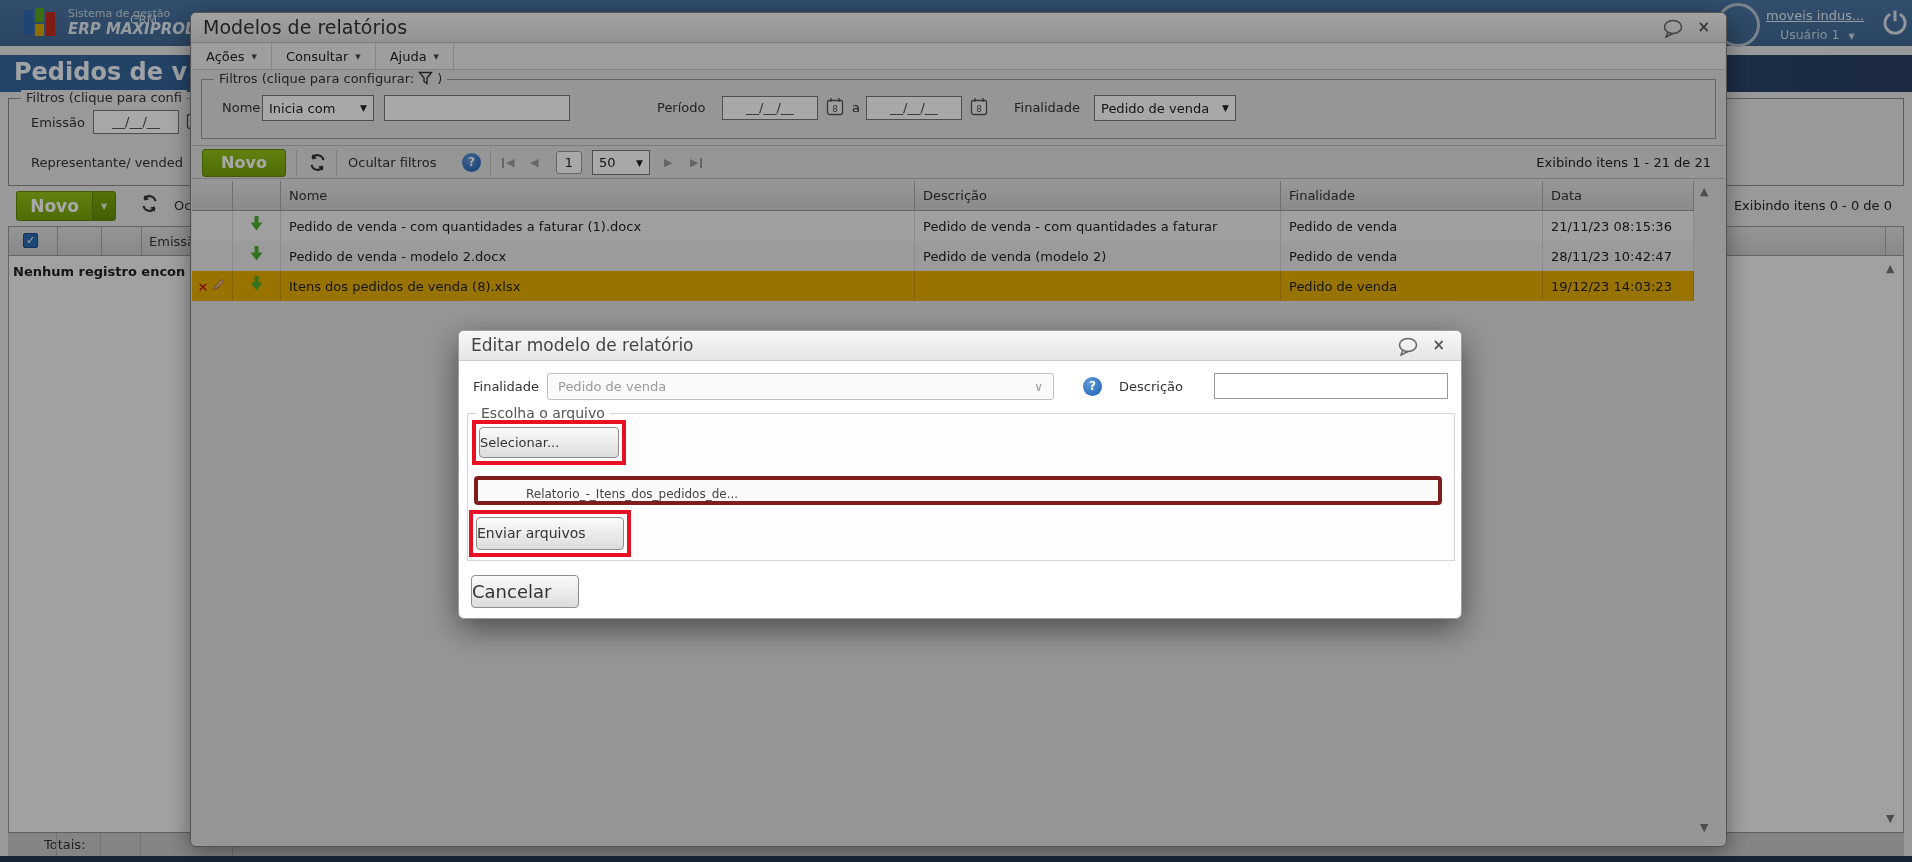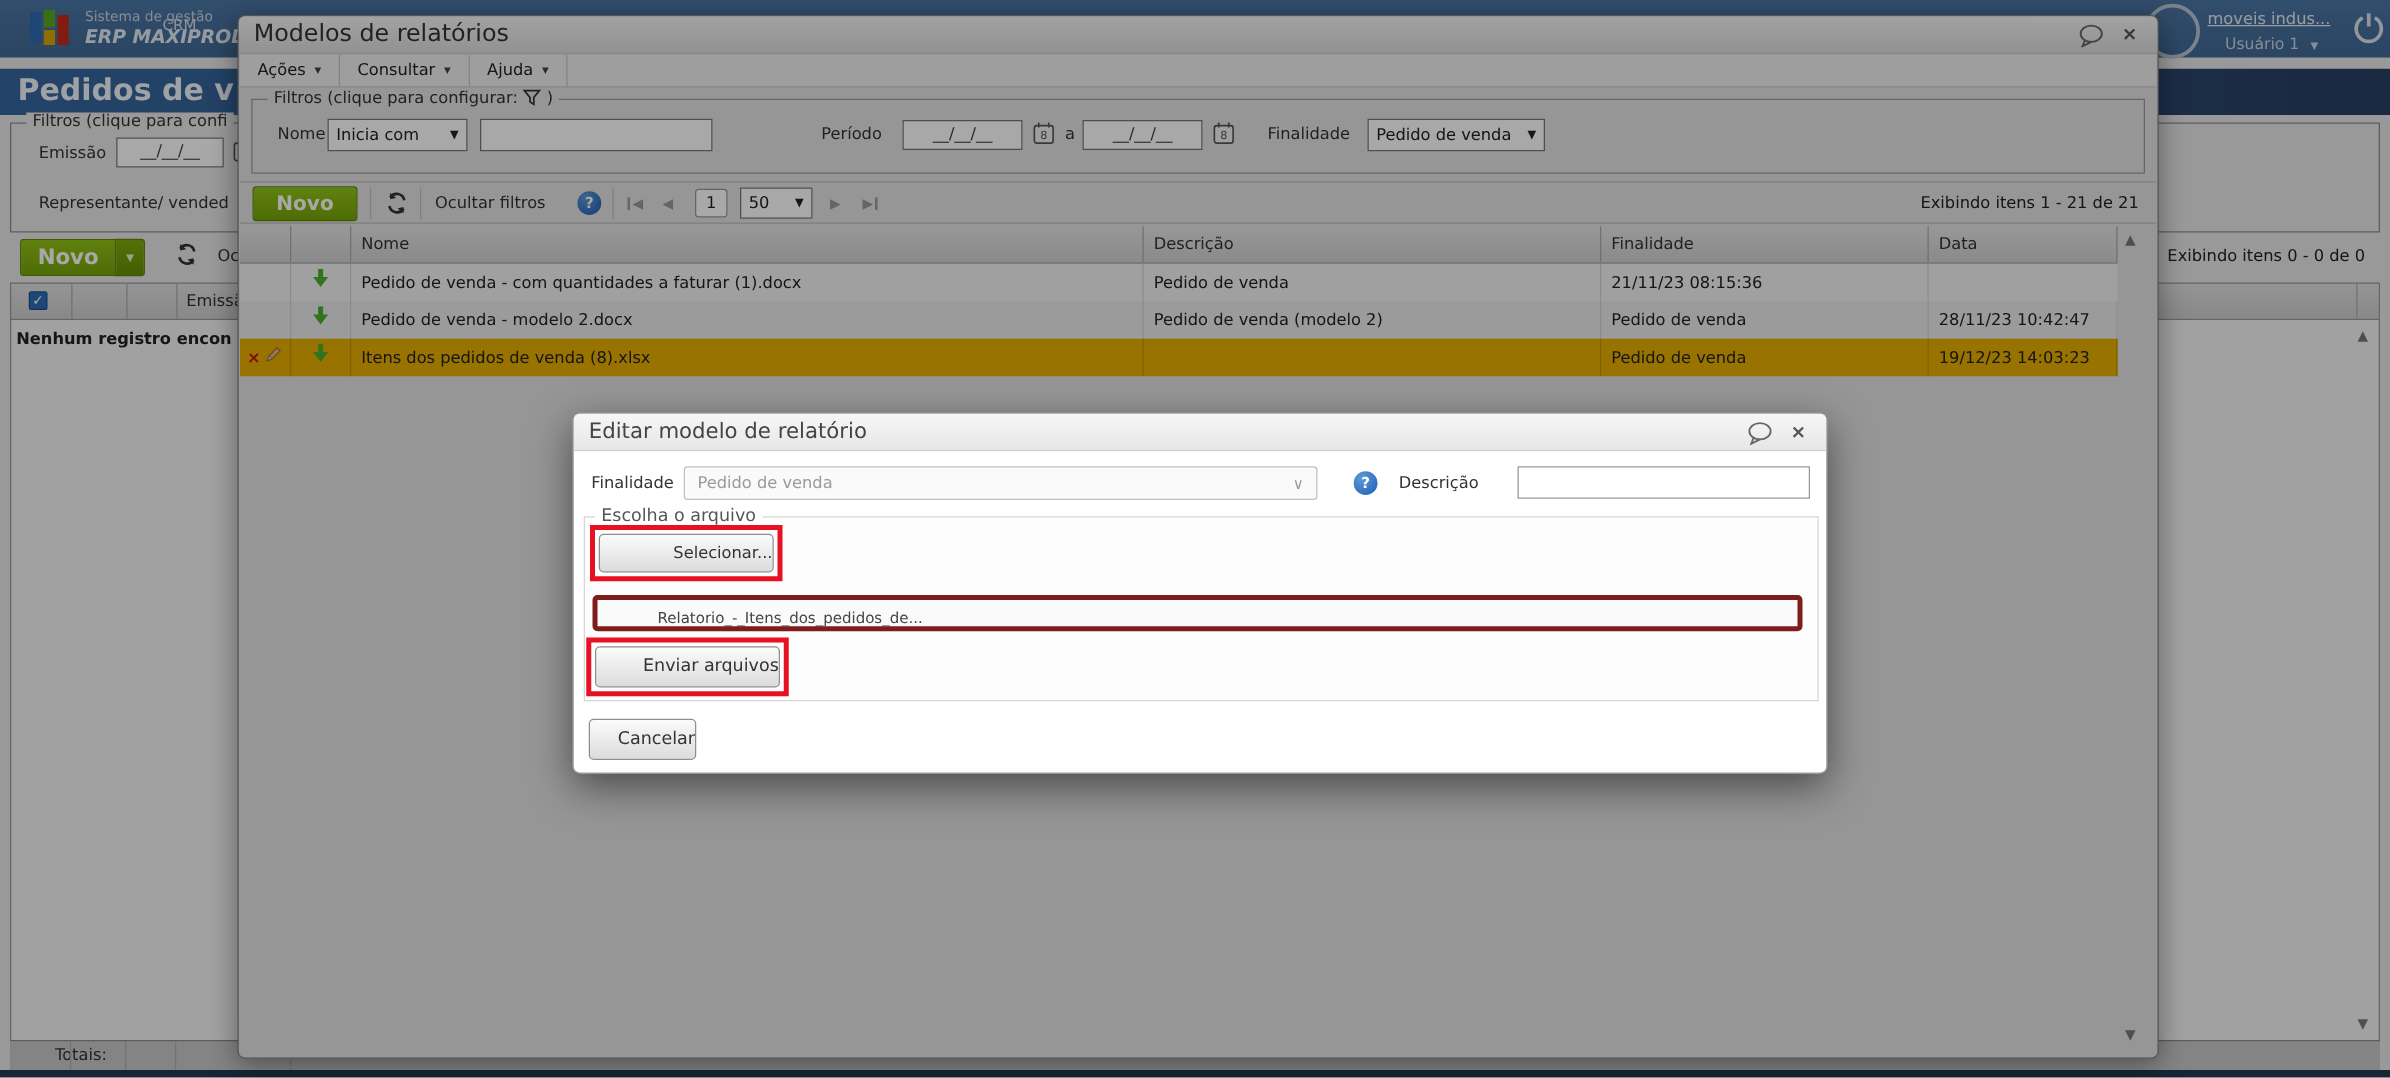"Pedido de venda - com quantidades a faturar" div { html: none -> <div>Pedido de venda - com quantidades a faturar</div> }
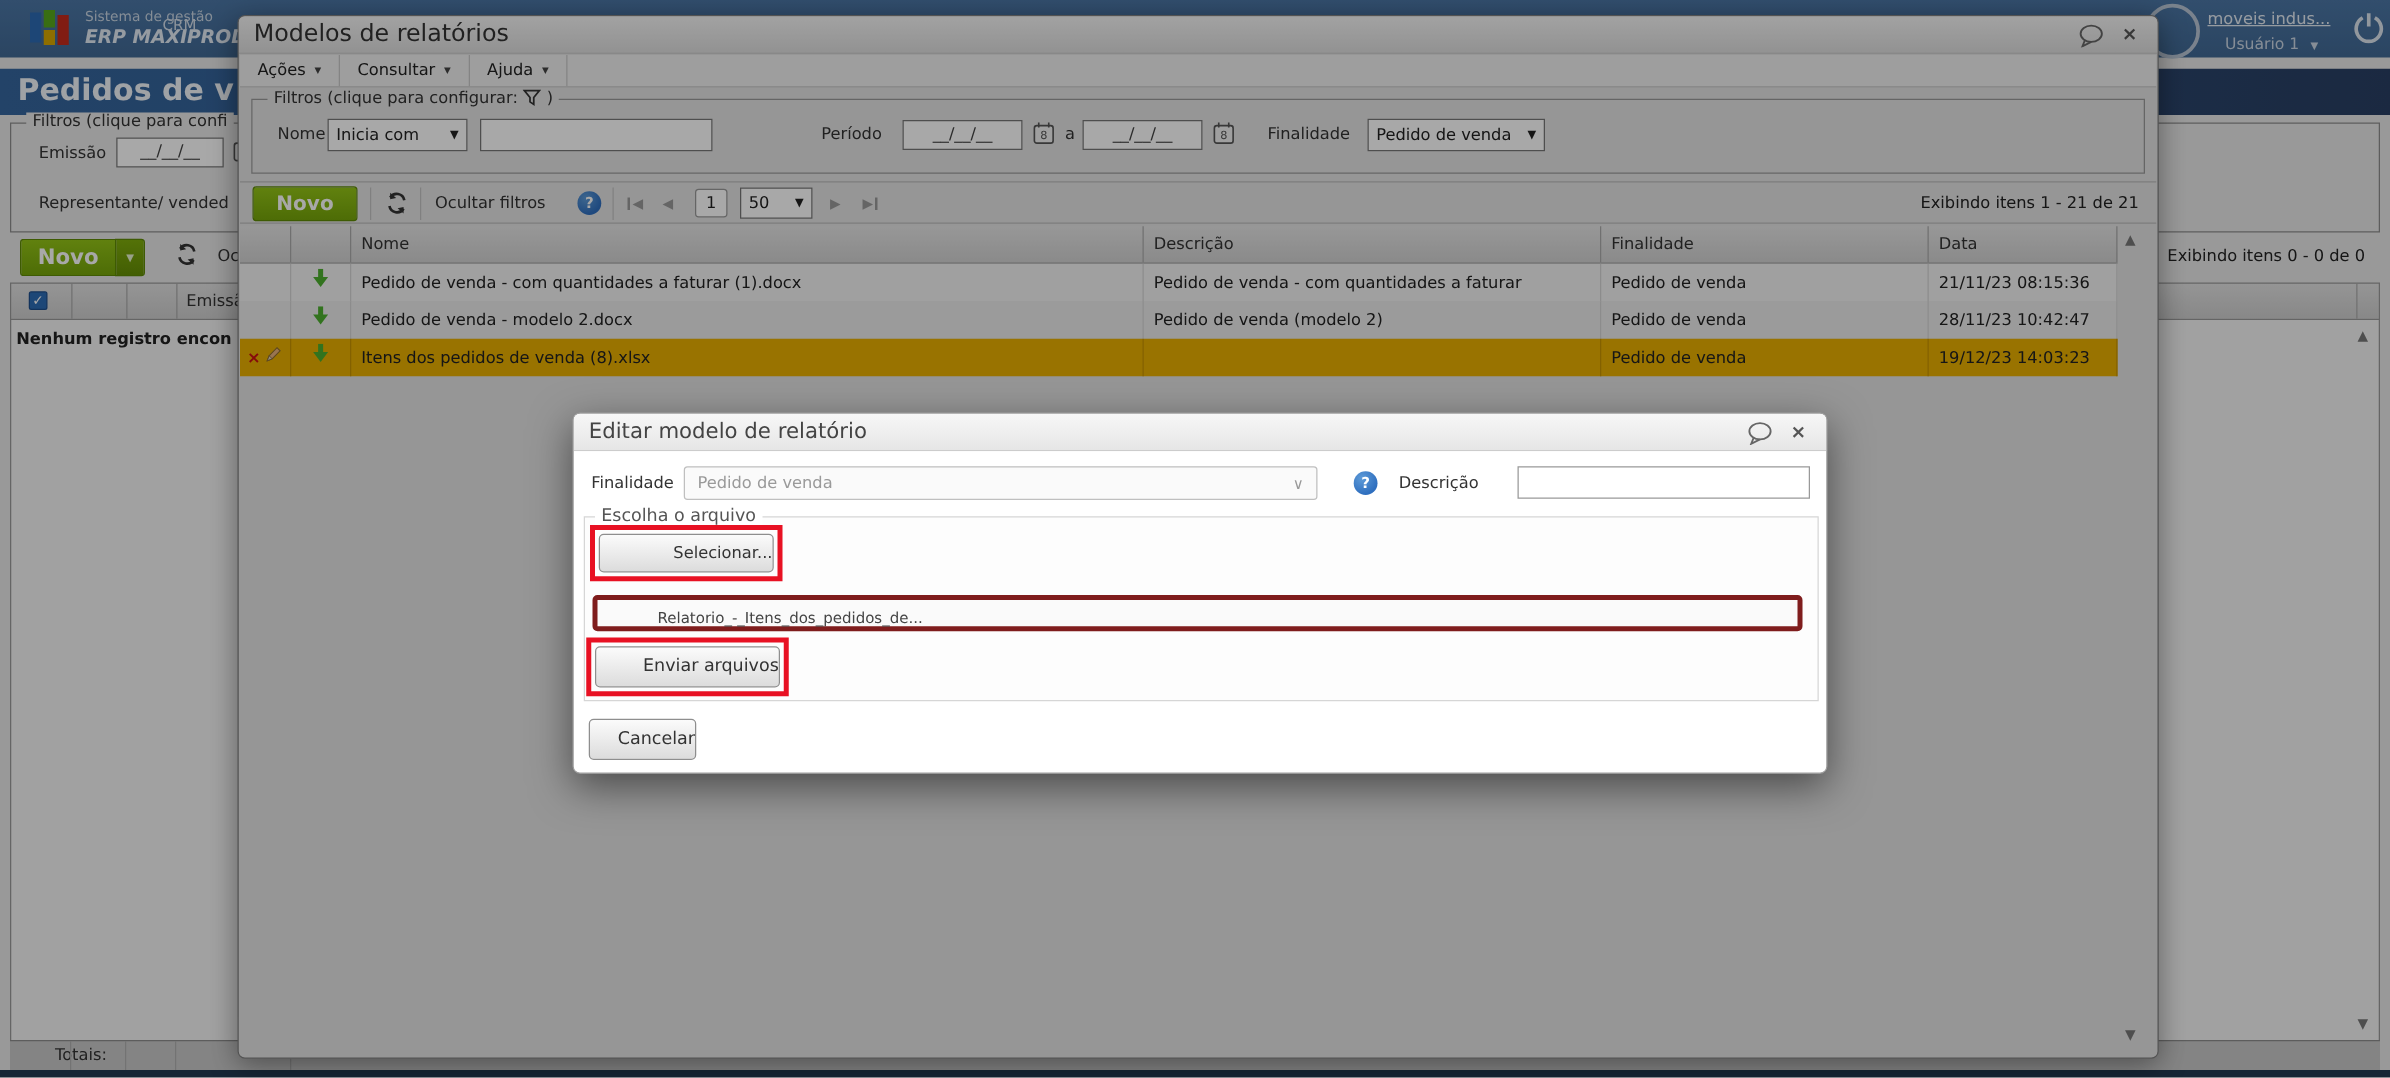"Selecionar..." .btn { text-align: right -> left }
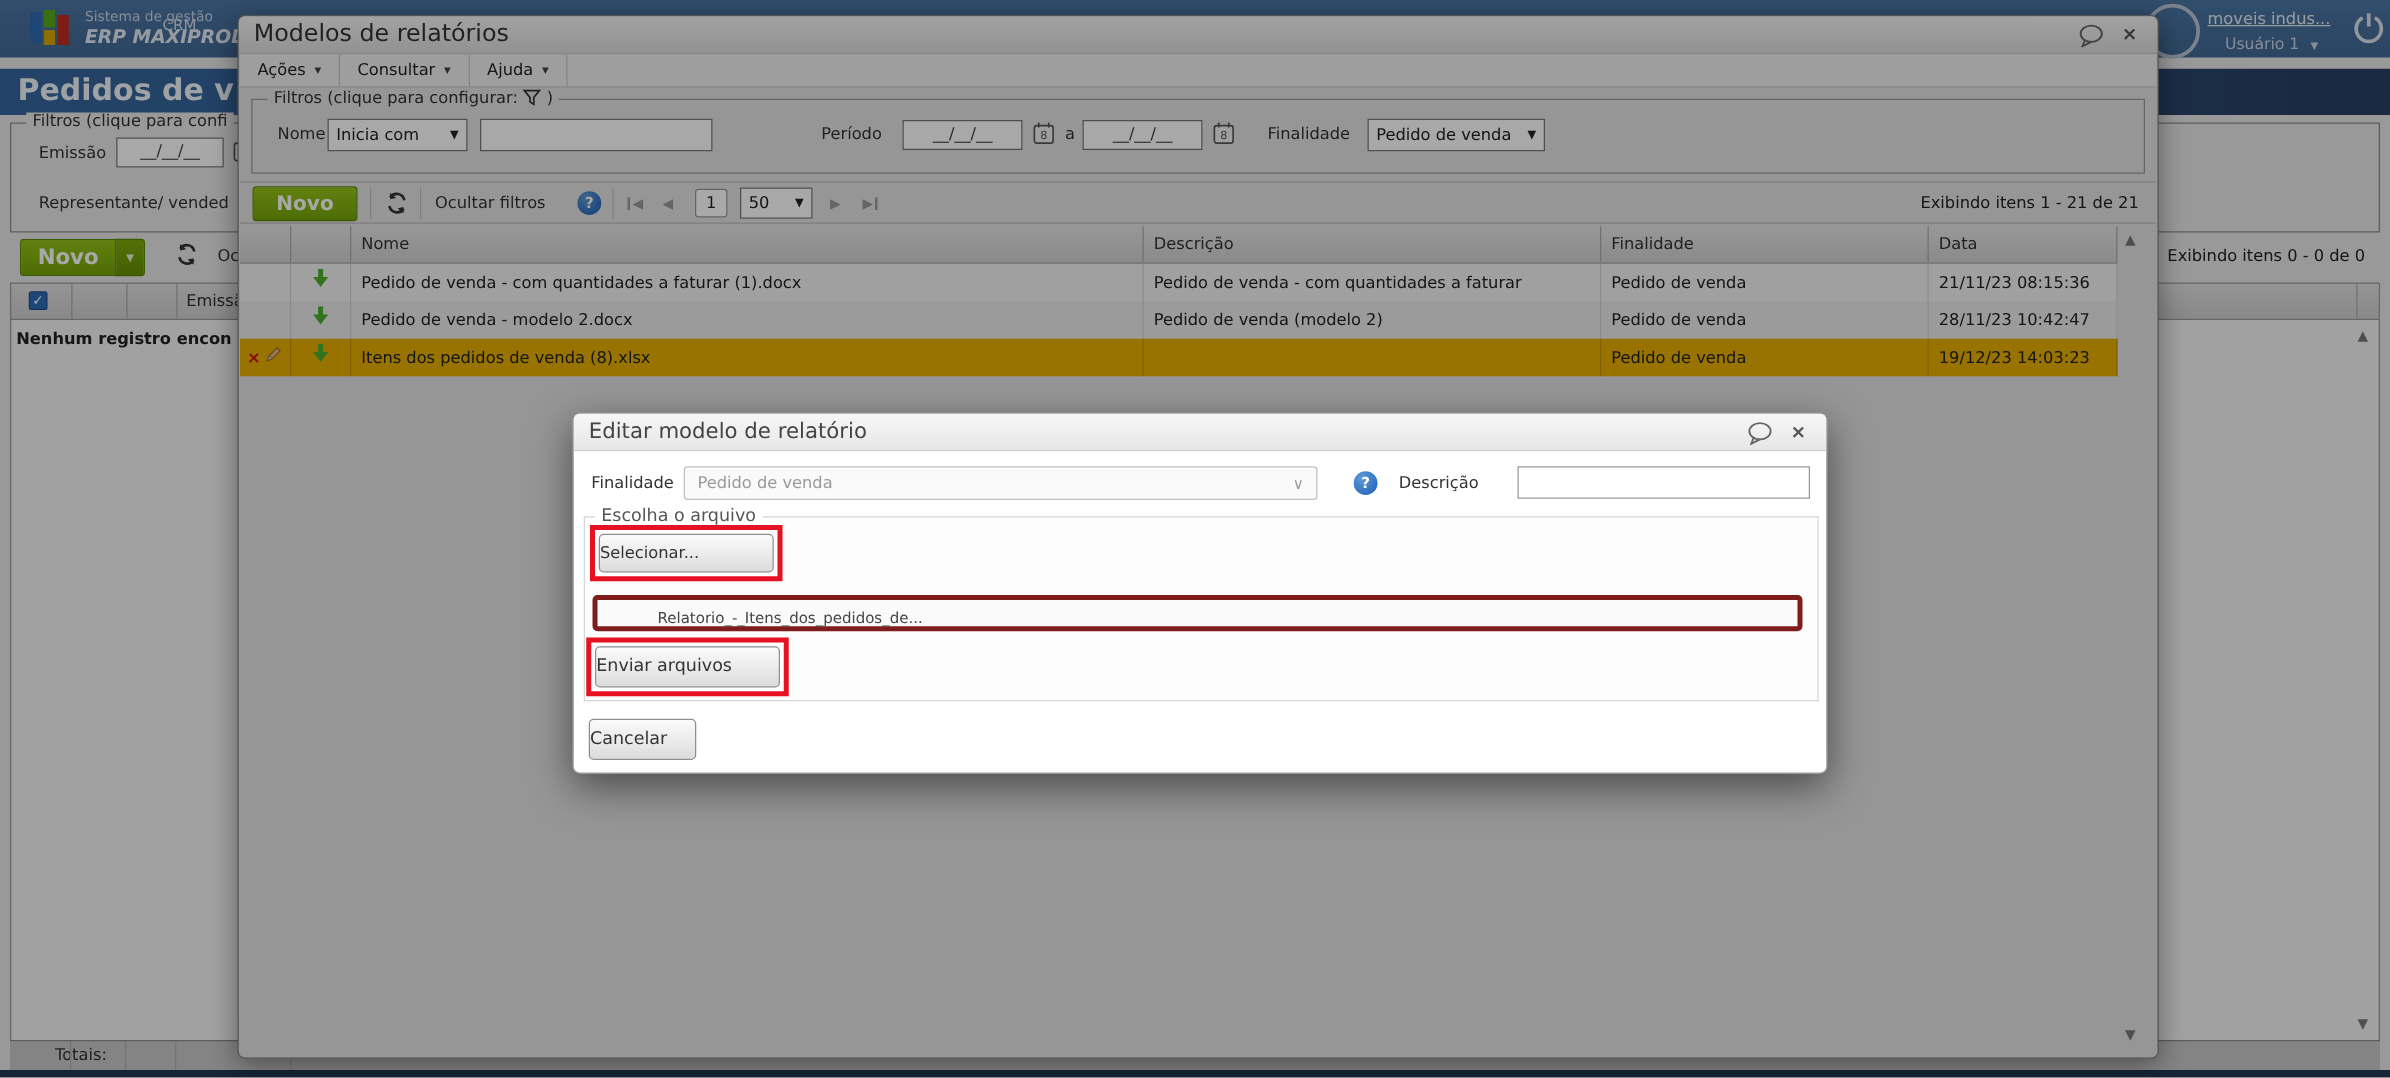"Cancelar" .btn-cancelar { font-size: 14px -> 18px; width: 86px -> 108px }
